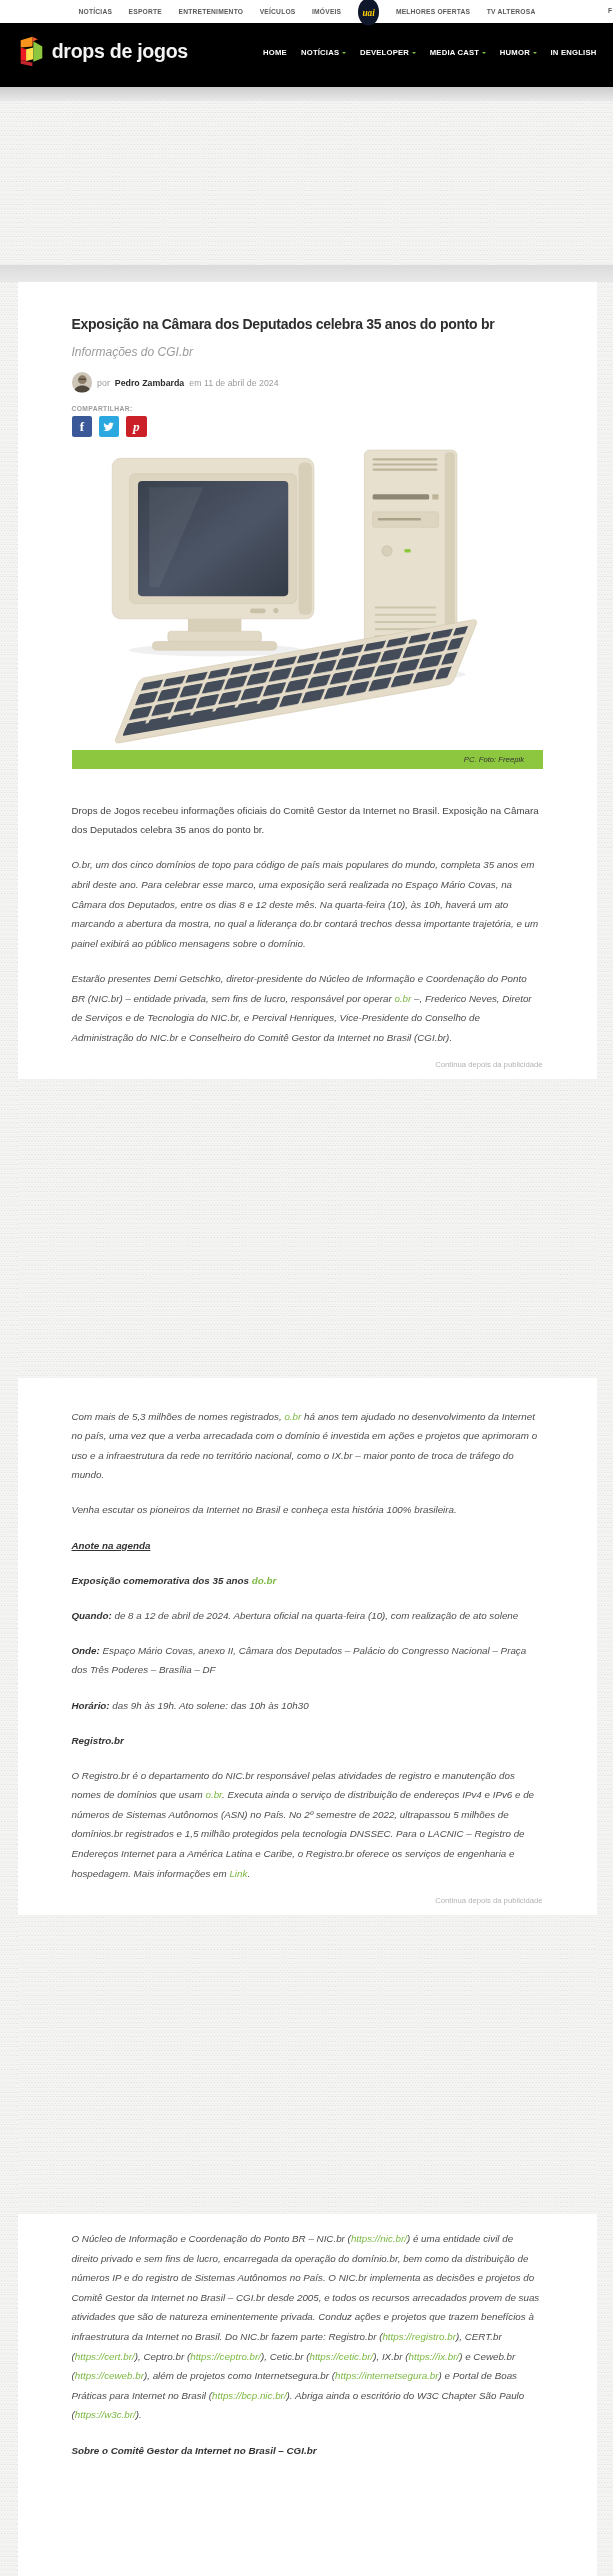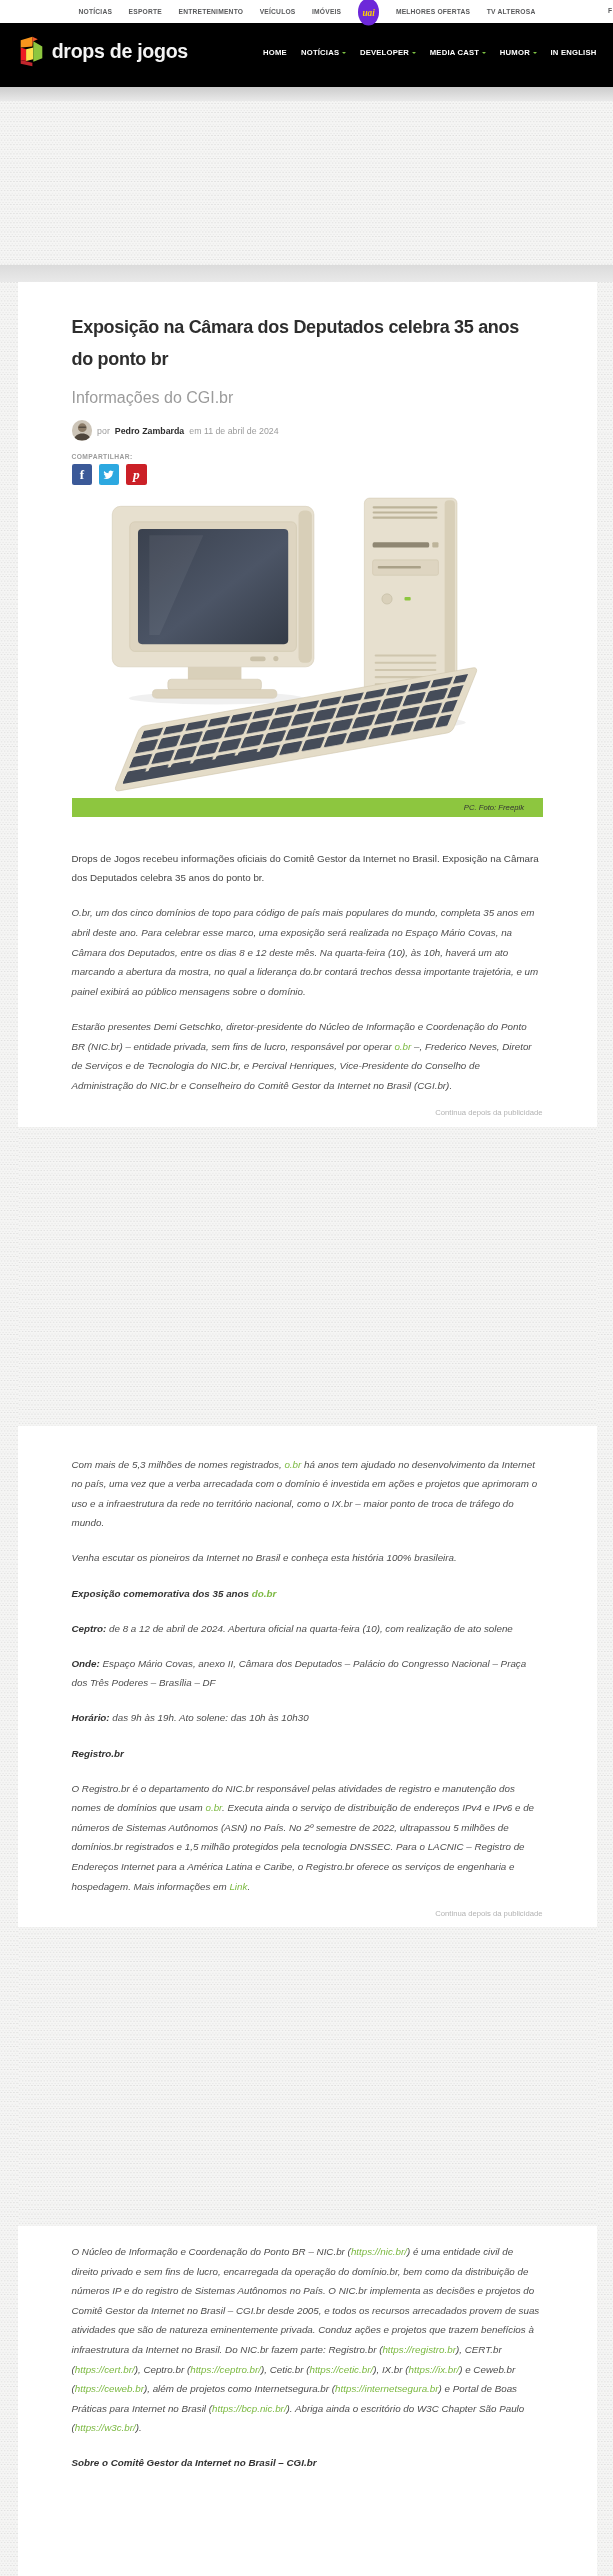"uai" .uai-badge { background: #6d28d9 -> #0f172a }
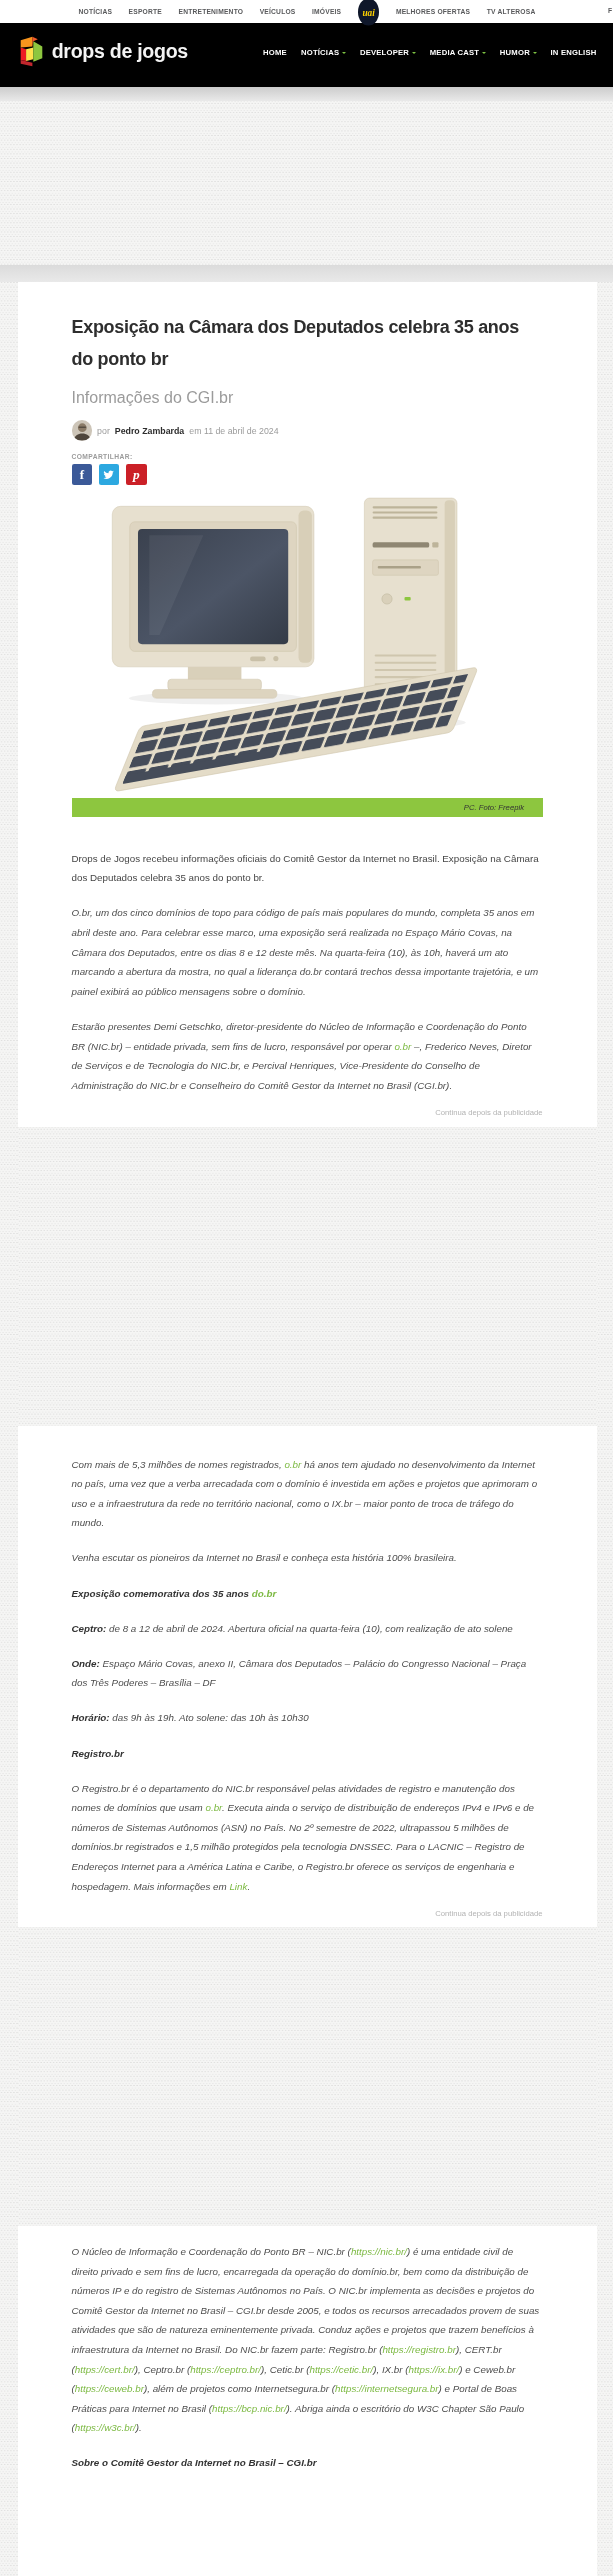"Exposição na Câmara dos Deputados" h1.title { font-size: 18px -> 14px; line-height: 32px -> 26px }
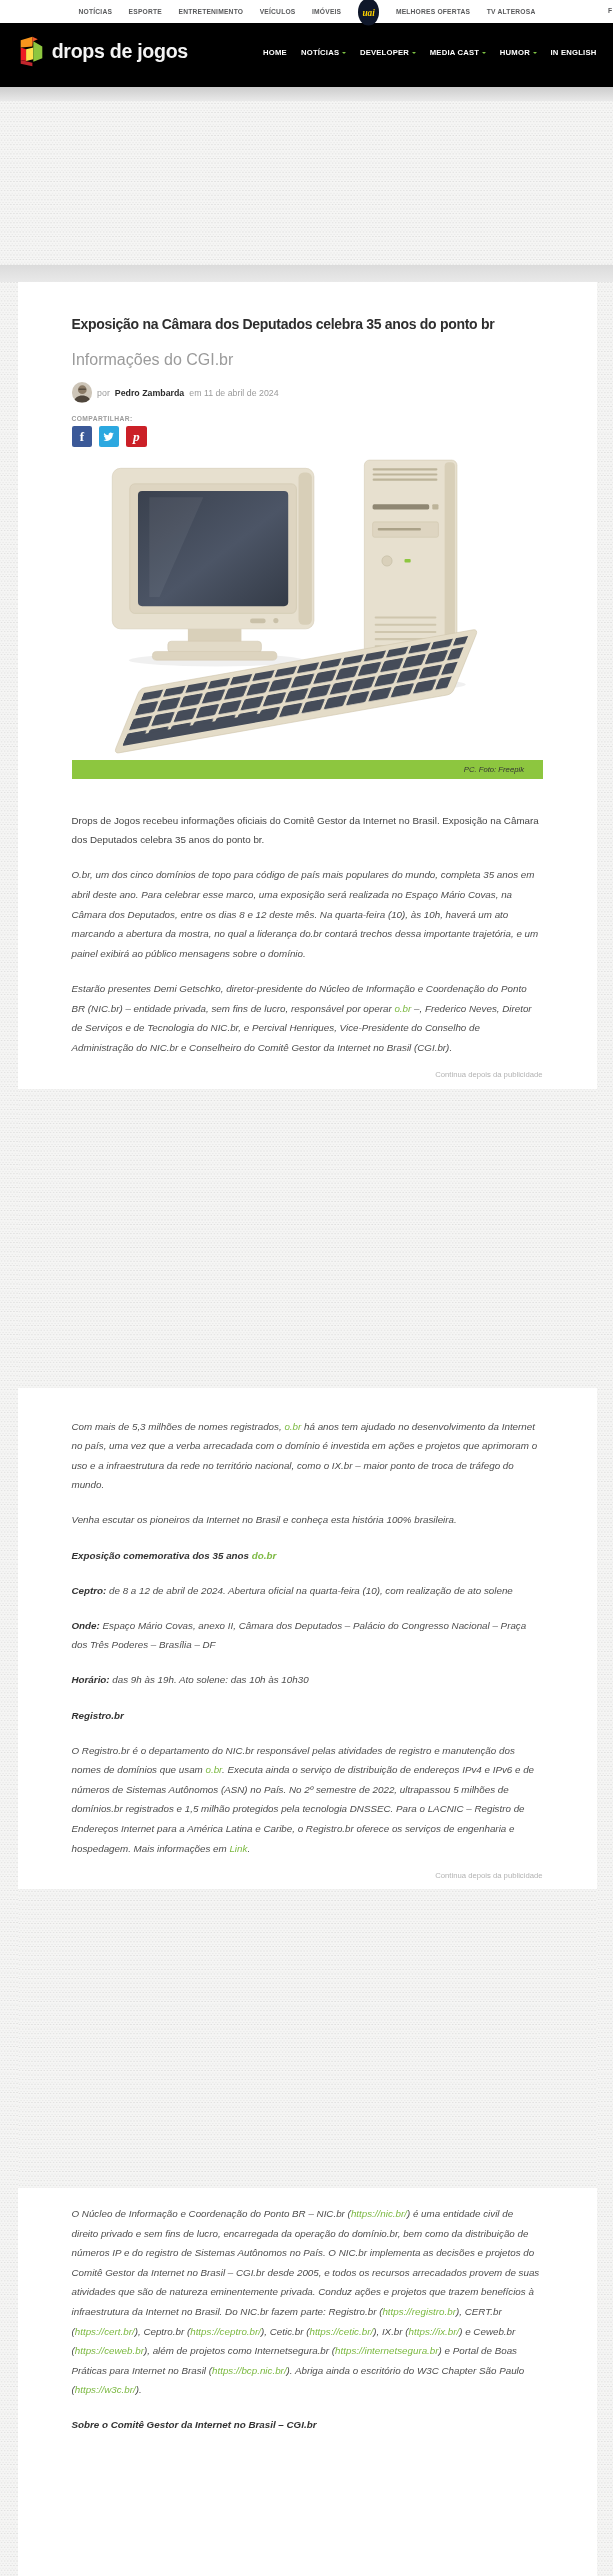"Informações do CGI.br" .subtitle { font-size: 16px -> 12px; font-style: none -> italic; margin-top: 14px -> 8px }
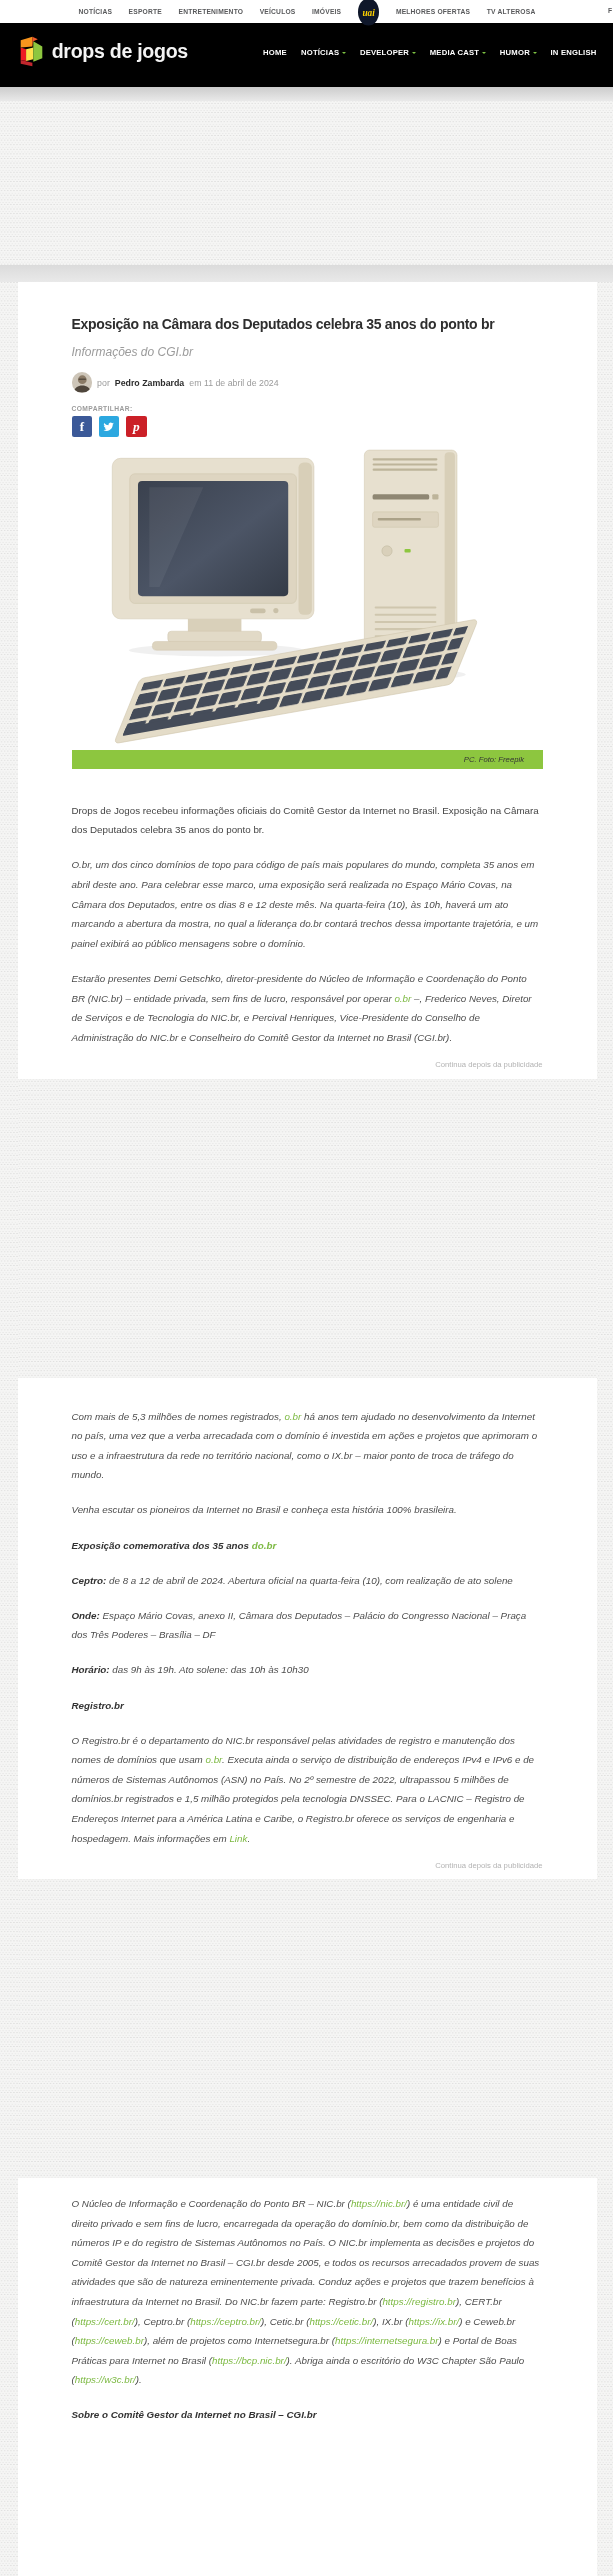"Anote na agenda" p.it { html: none -> <p><span>Anote na agenda</span></p> }
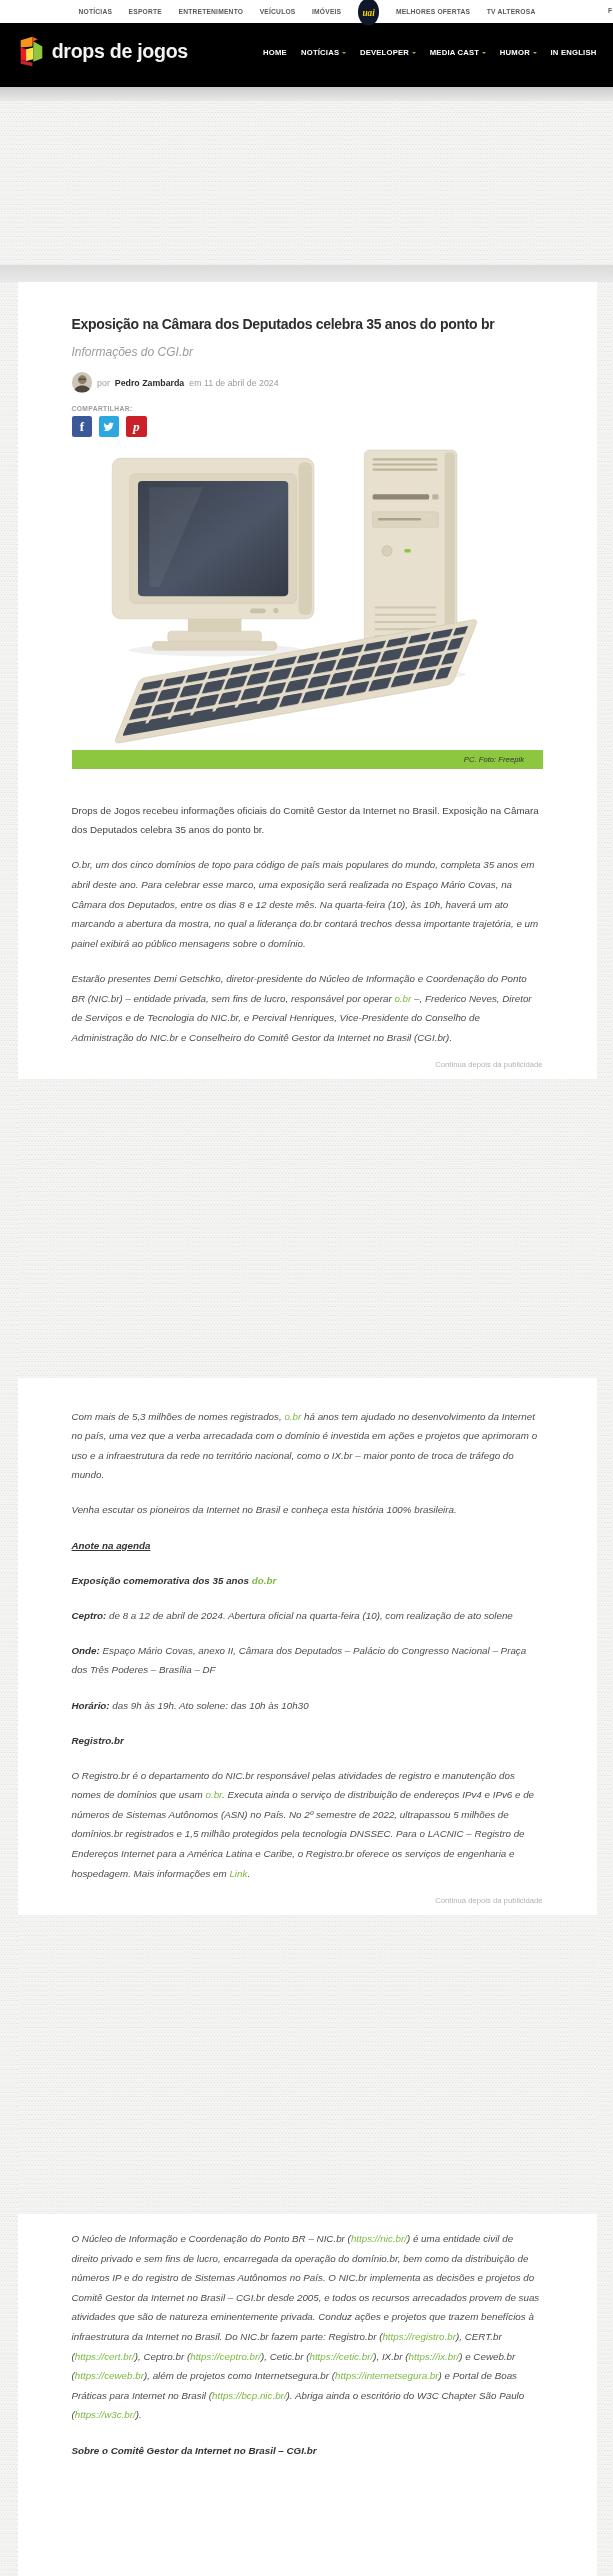"Ceptro:" b { text: Ceptro -> Quando }
